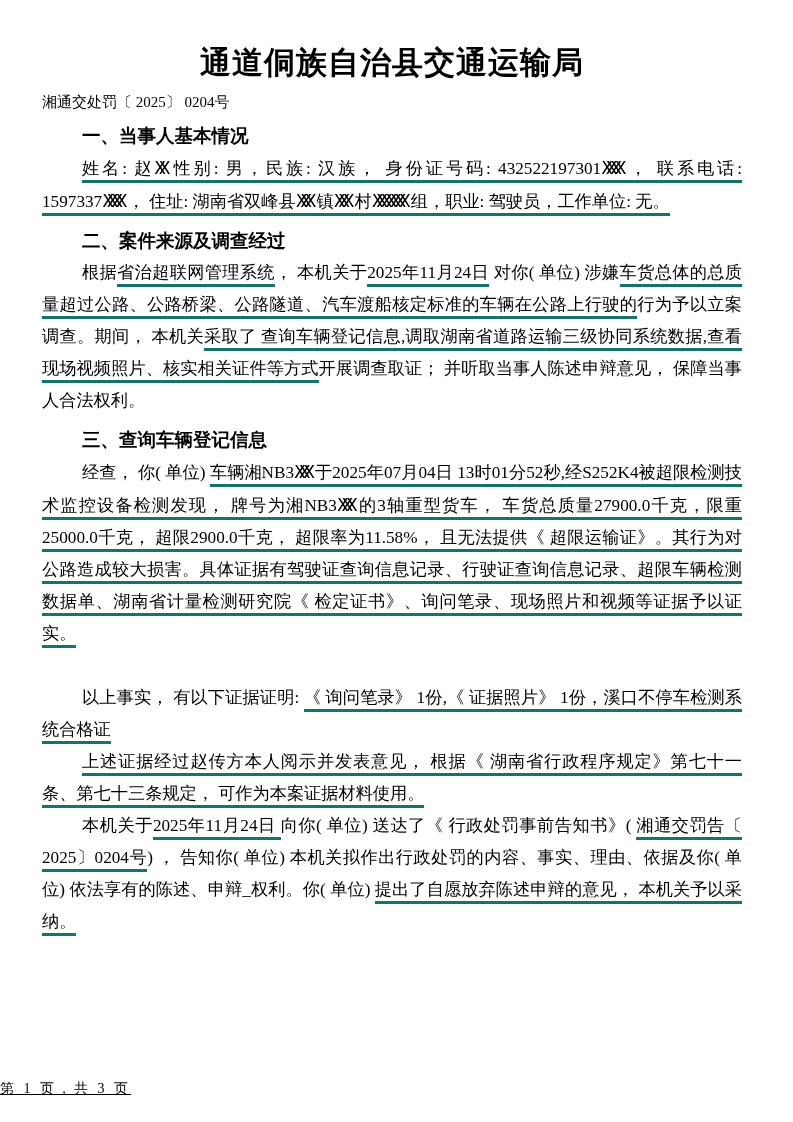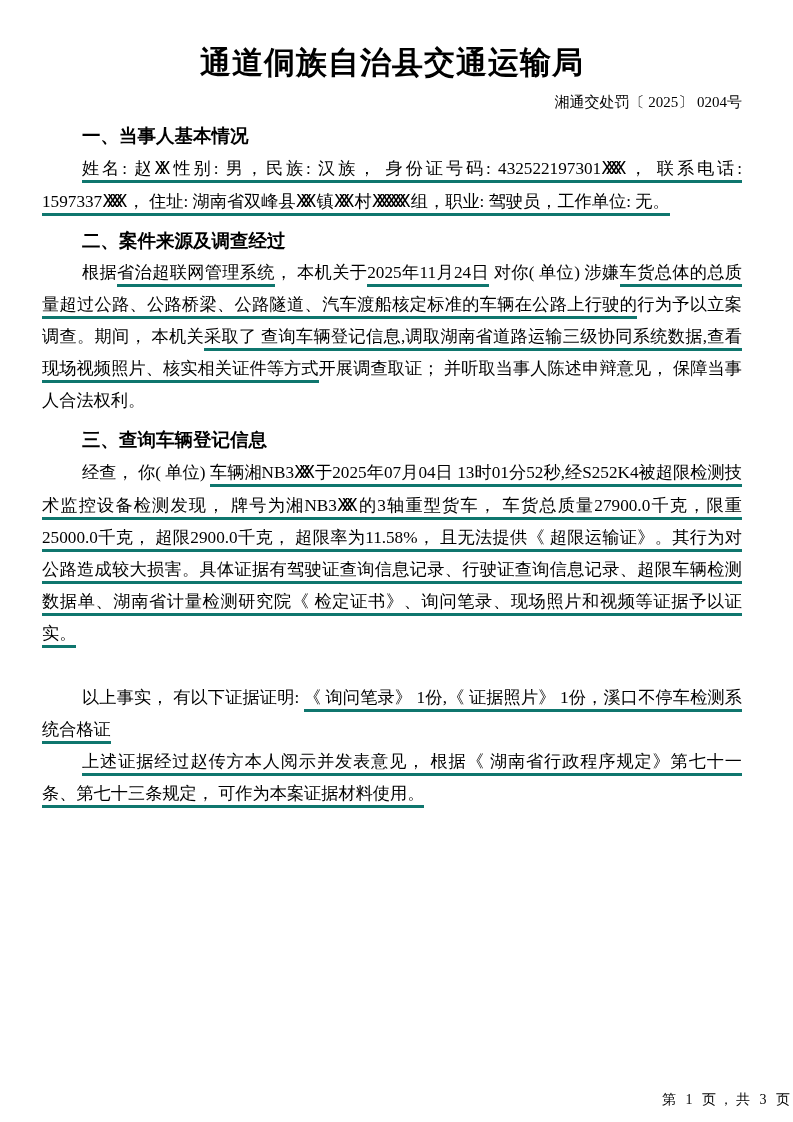"湘通交处罚〔 2025〕 0204号" .doc-no { text-align: right -> left }
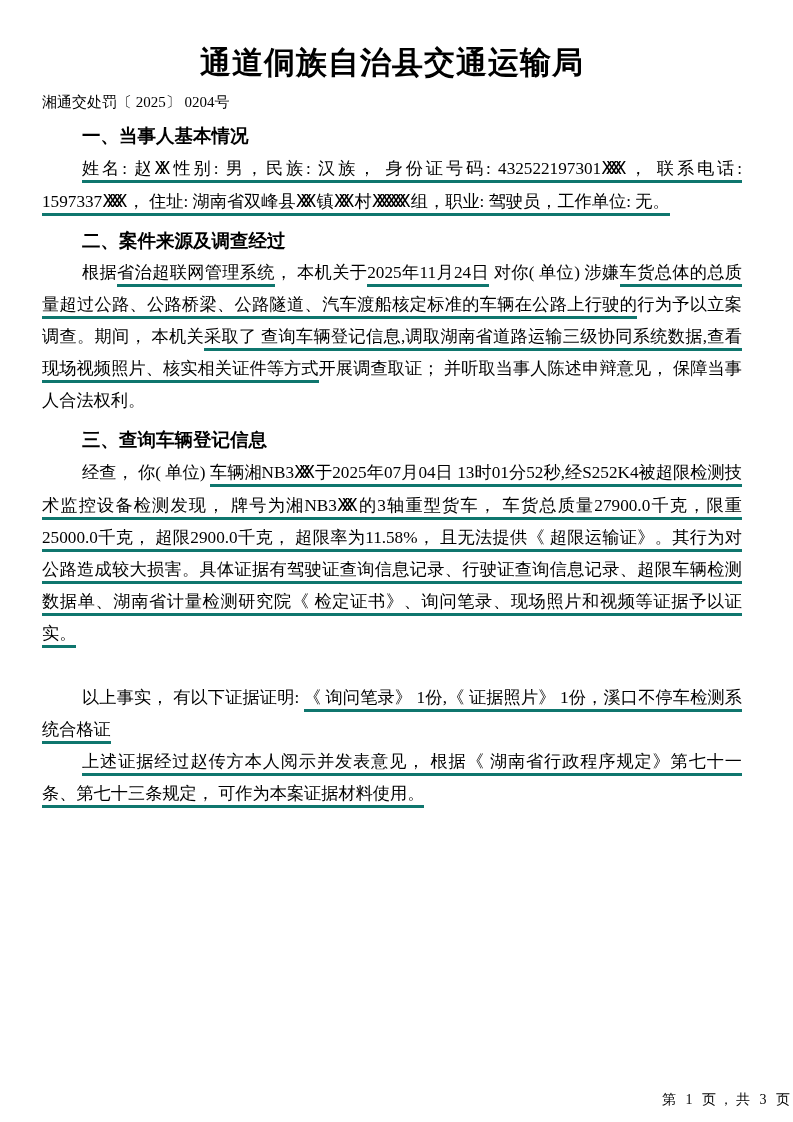"本机关于2025年11月24日 向你( 单位) 送达了《 行政处罚事前告知书》(" p.para { html: none -> <p><span>本机关于</span><span>2025年11月24日 </span><span> 向你( 单位) 送达了《 行政处罚事前告知书》( </span><span>湘通交罚告〔 2025〕0204号</span><span>) ， 告知你( 单位) 本机关拟作出行政处罚的内容、事实、理由、依据及你( 单位) 依法享有的陈述、申辩_权利。你( 单位) </span><span>提出了自愿放弃陈述申辩的意见， 本机关予以采纳。</span></p> }
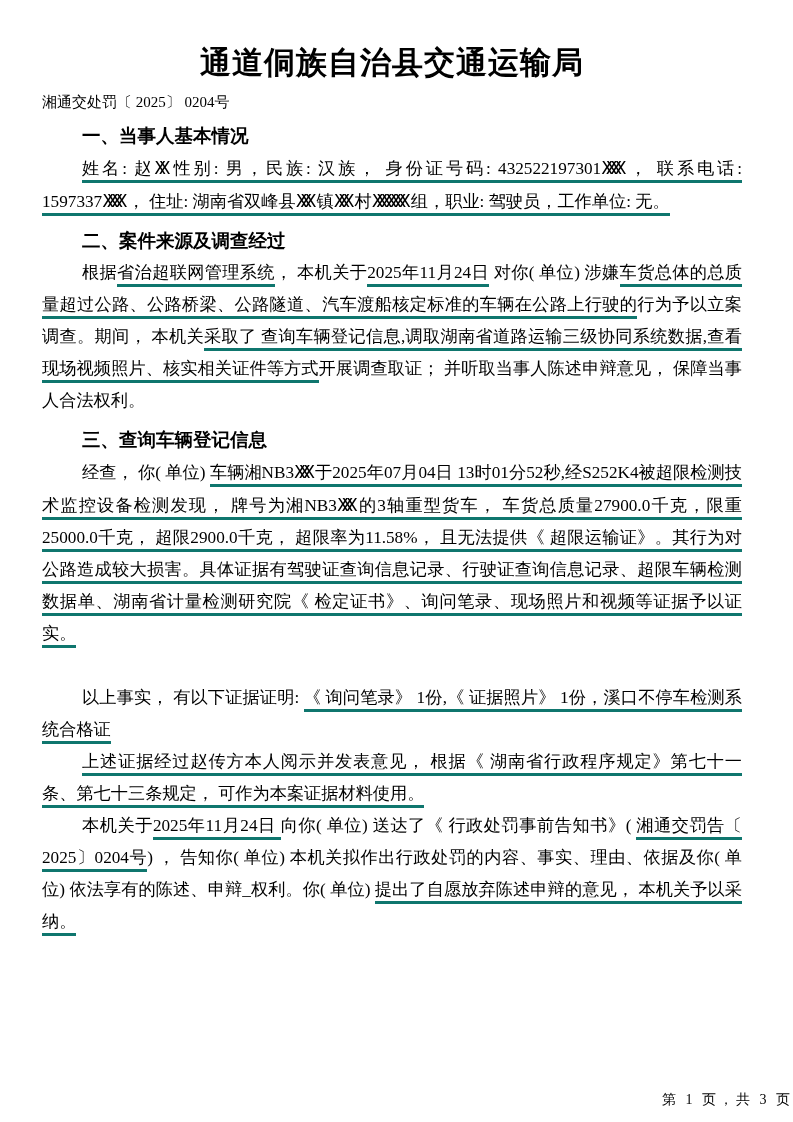"第 1 页，共 3 页" .page-footer { bottom: 13px -> 24px; text-align: right -> left; text-decoration: none -> underline }
